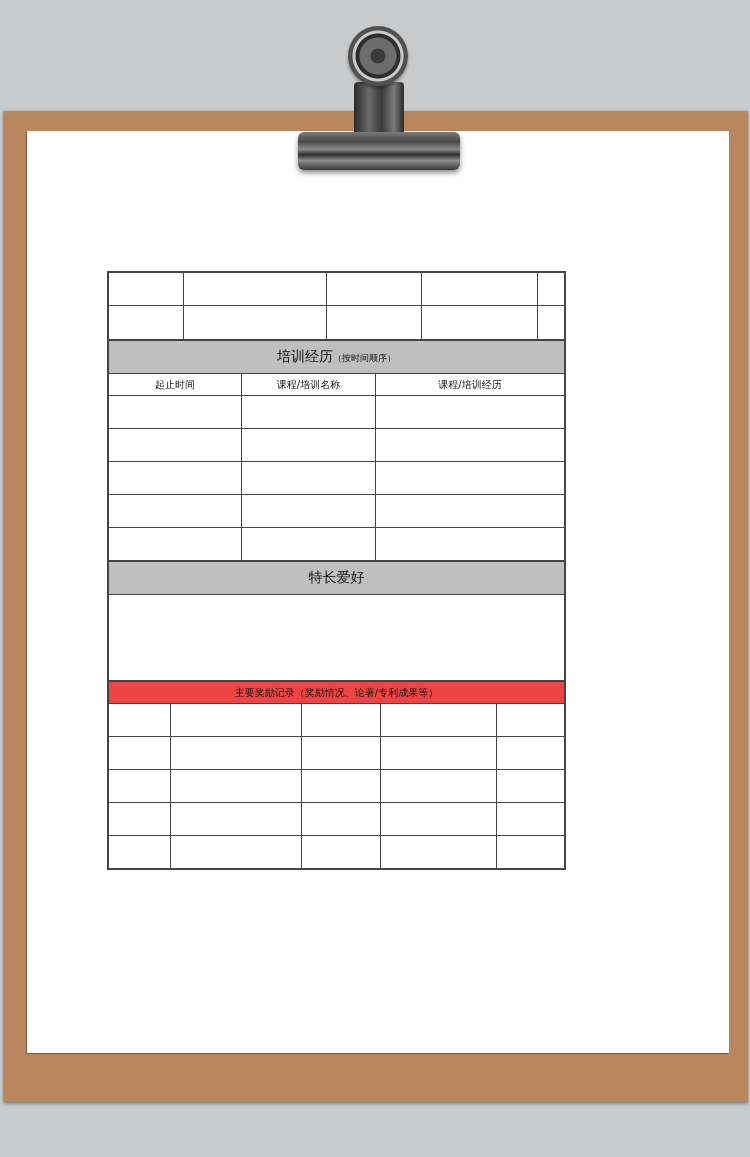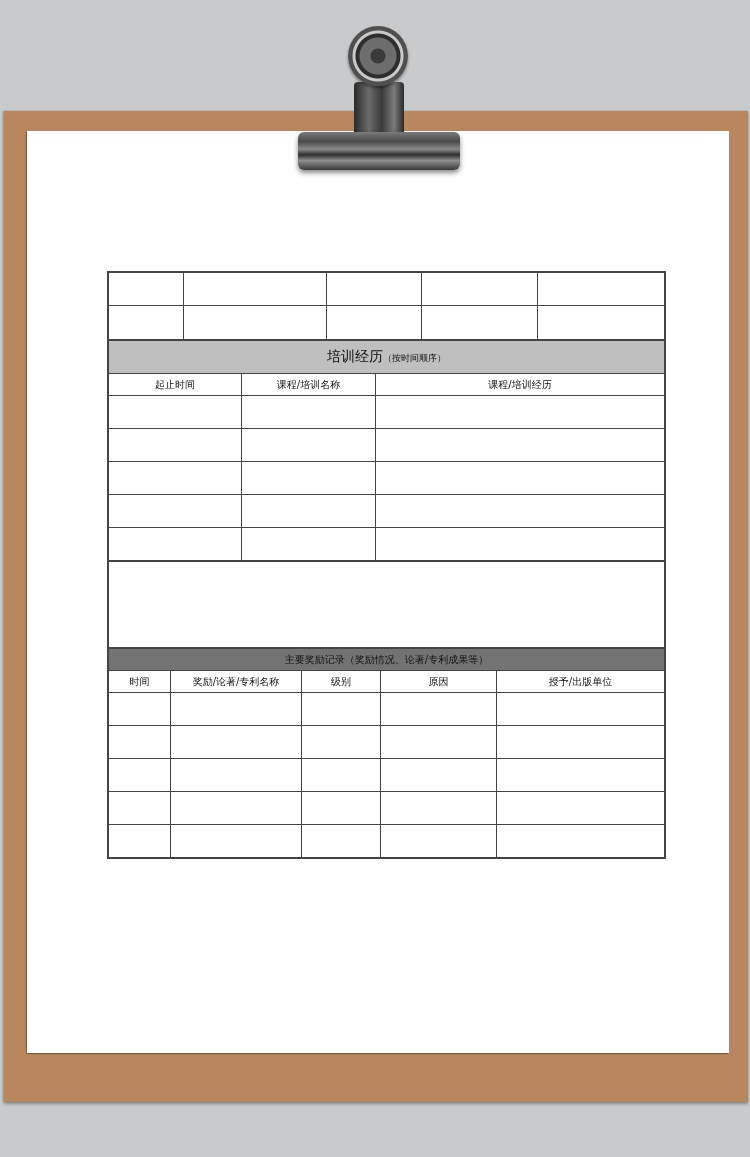"培训经历（按时间顺序）" .form { width: 559px -> 459px }
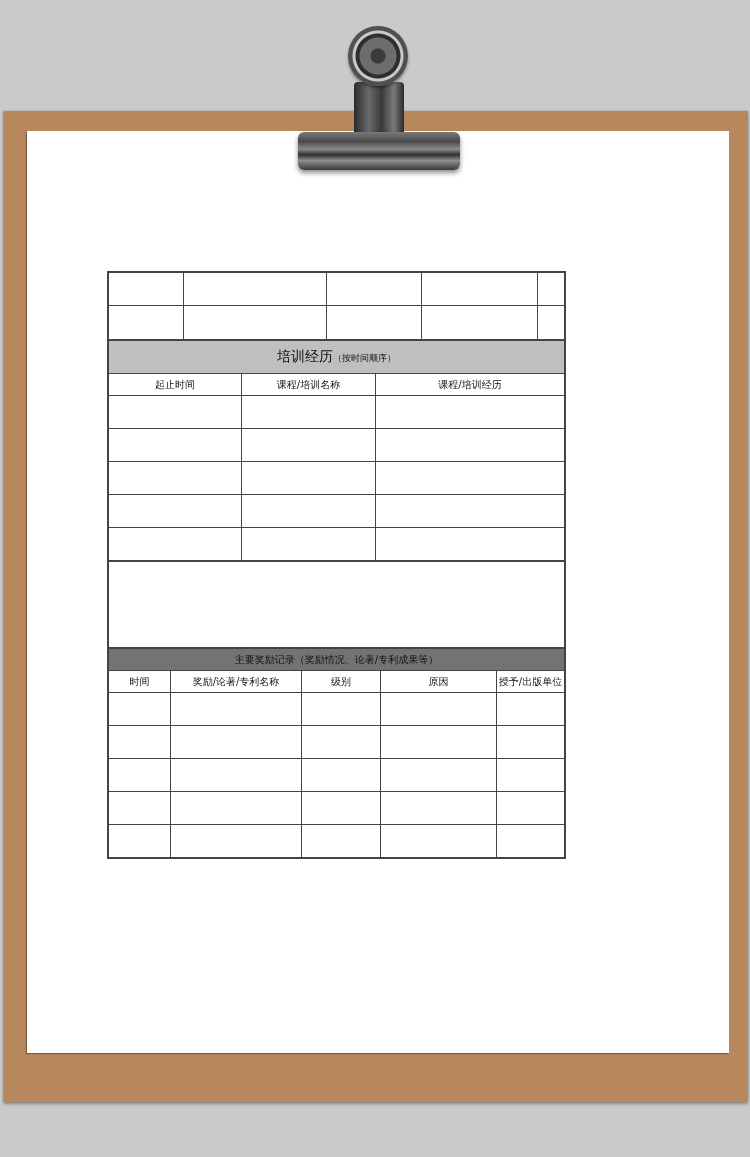"特长爱好" tr { html: none -> <tr> <td>特长爱好</td> </tr> }
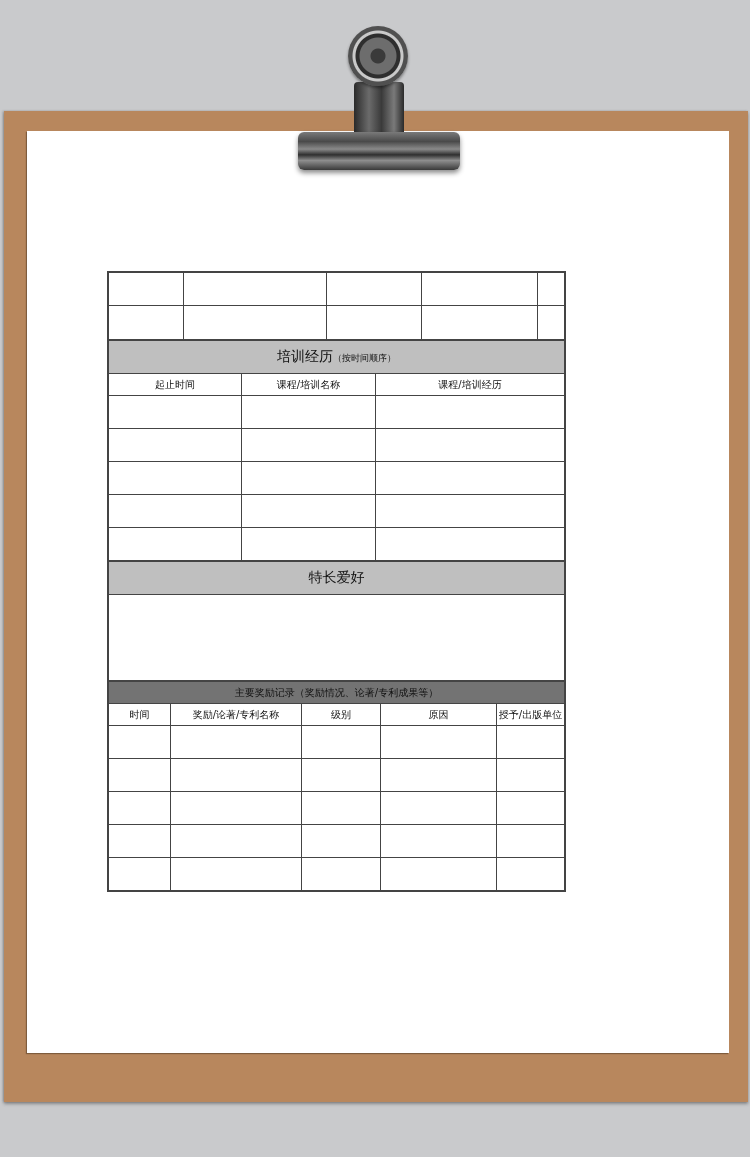"主要奖励记录（奖励情况、论著/专利成果等）" .subhdr { background: #737373 -> #ef4444 }
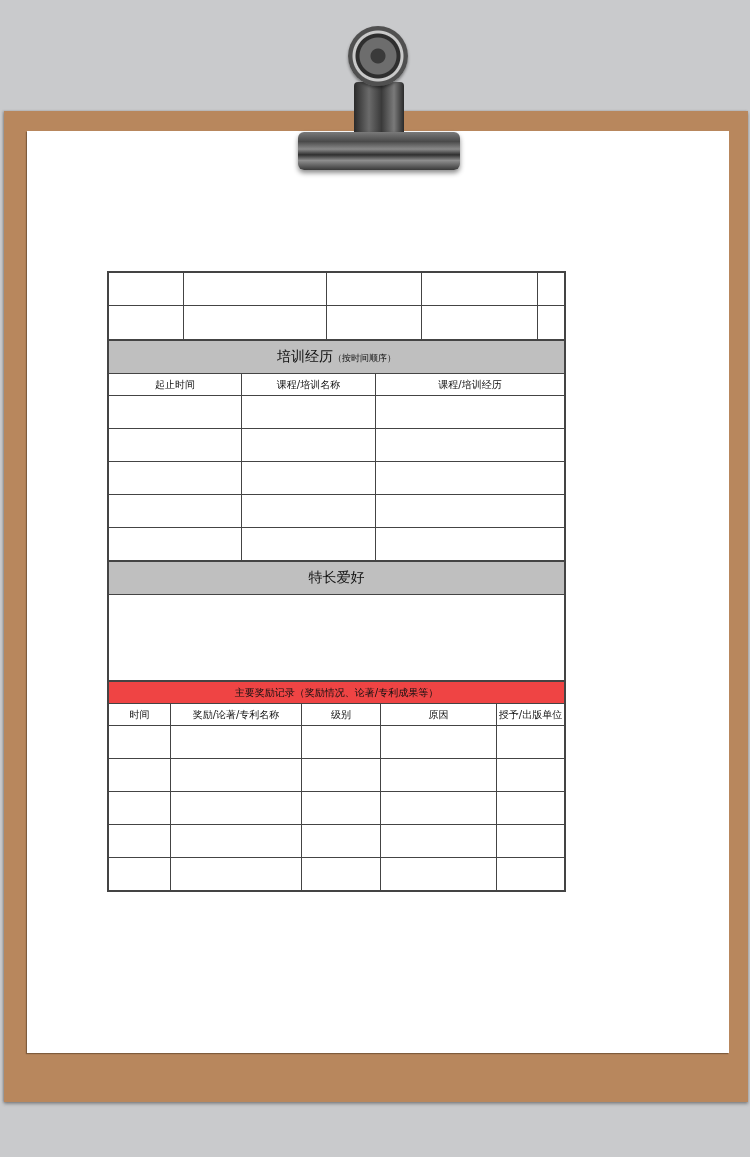"时间" tr.colhdr { html: <tr> <td>时间</td> <td>奖励/论著/专利名称</td> <td>级别</td> <td>原因</td> <td>授予/出版单位</td> </tr> -> none }
